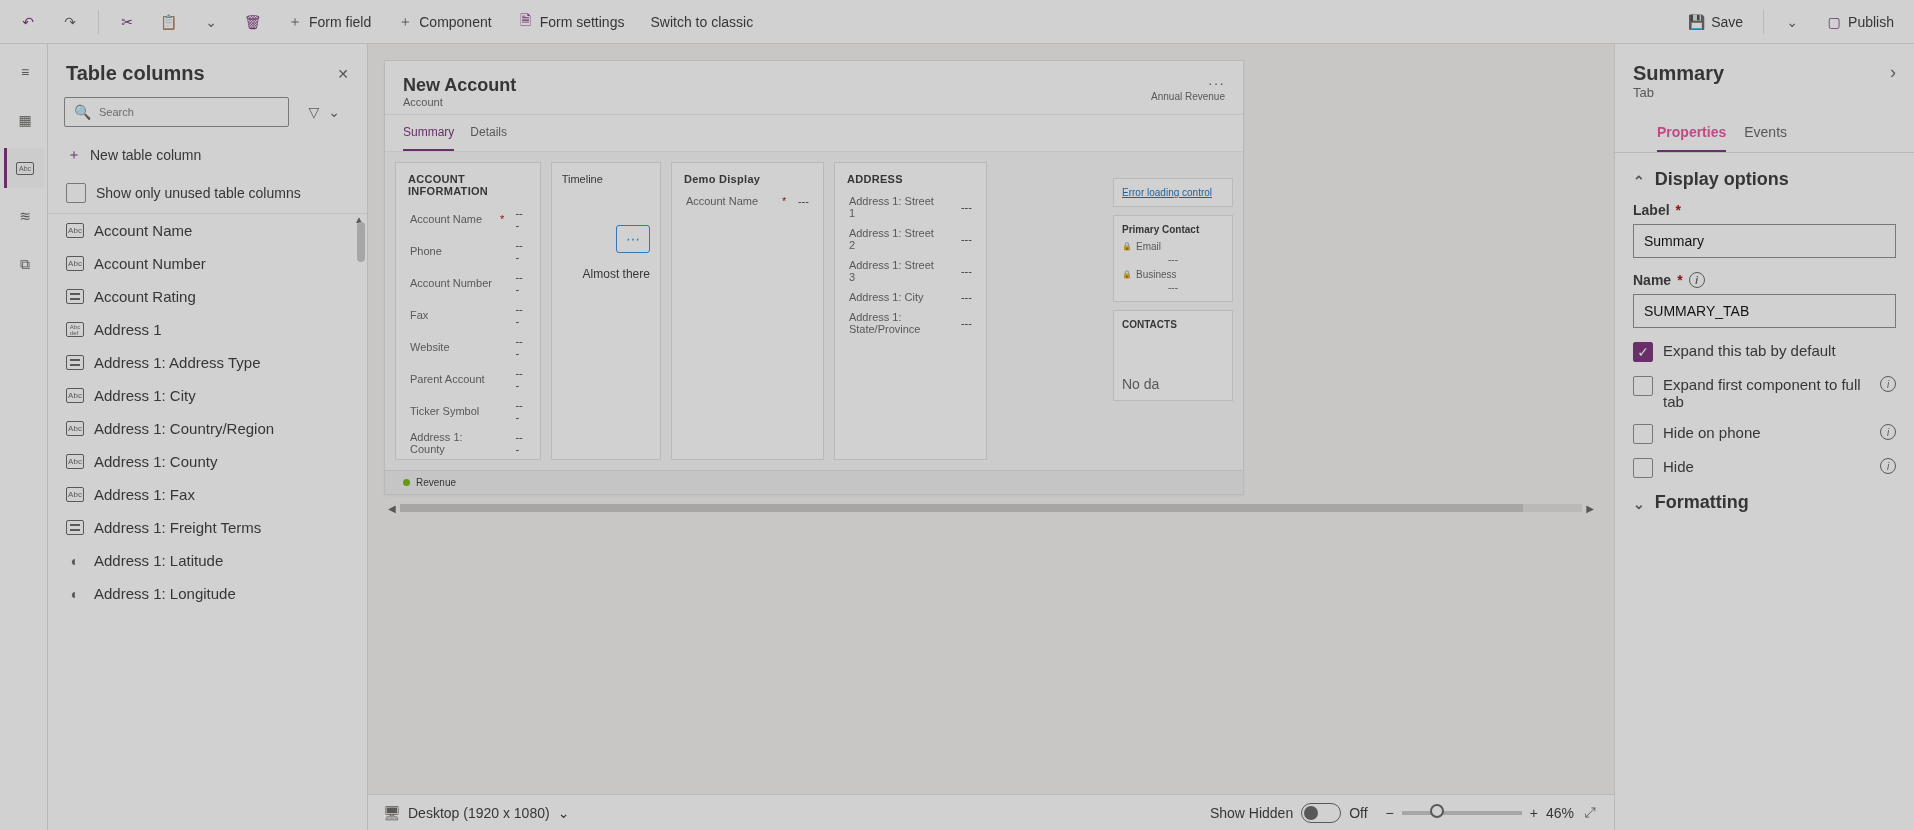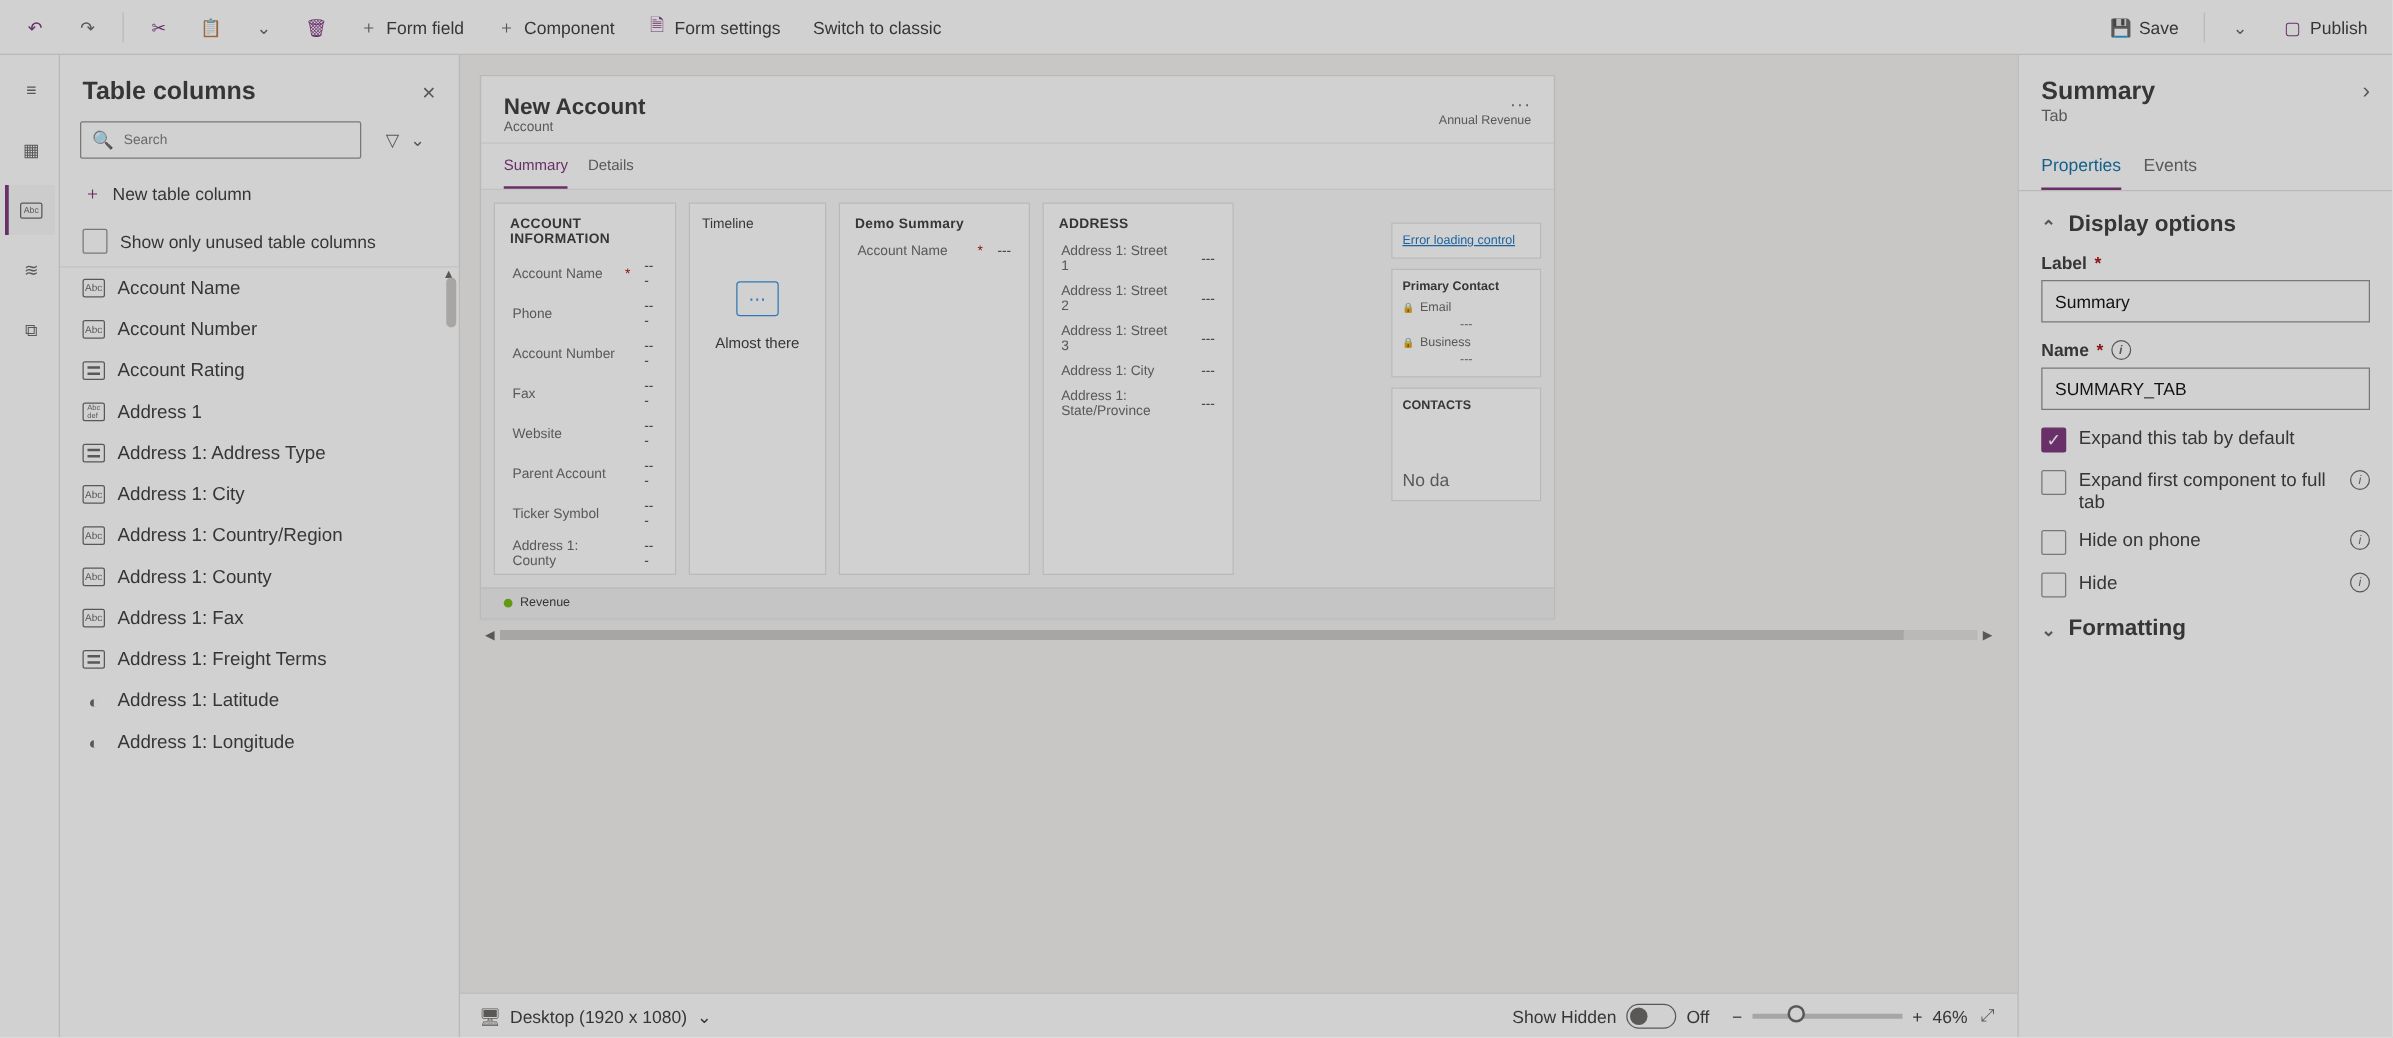"Properties" .pp-tabs .pt.active { color: #0369a1 -> #ec4899; font-weight: 400 -> 700; margin-left: none -> 24px }
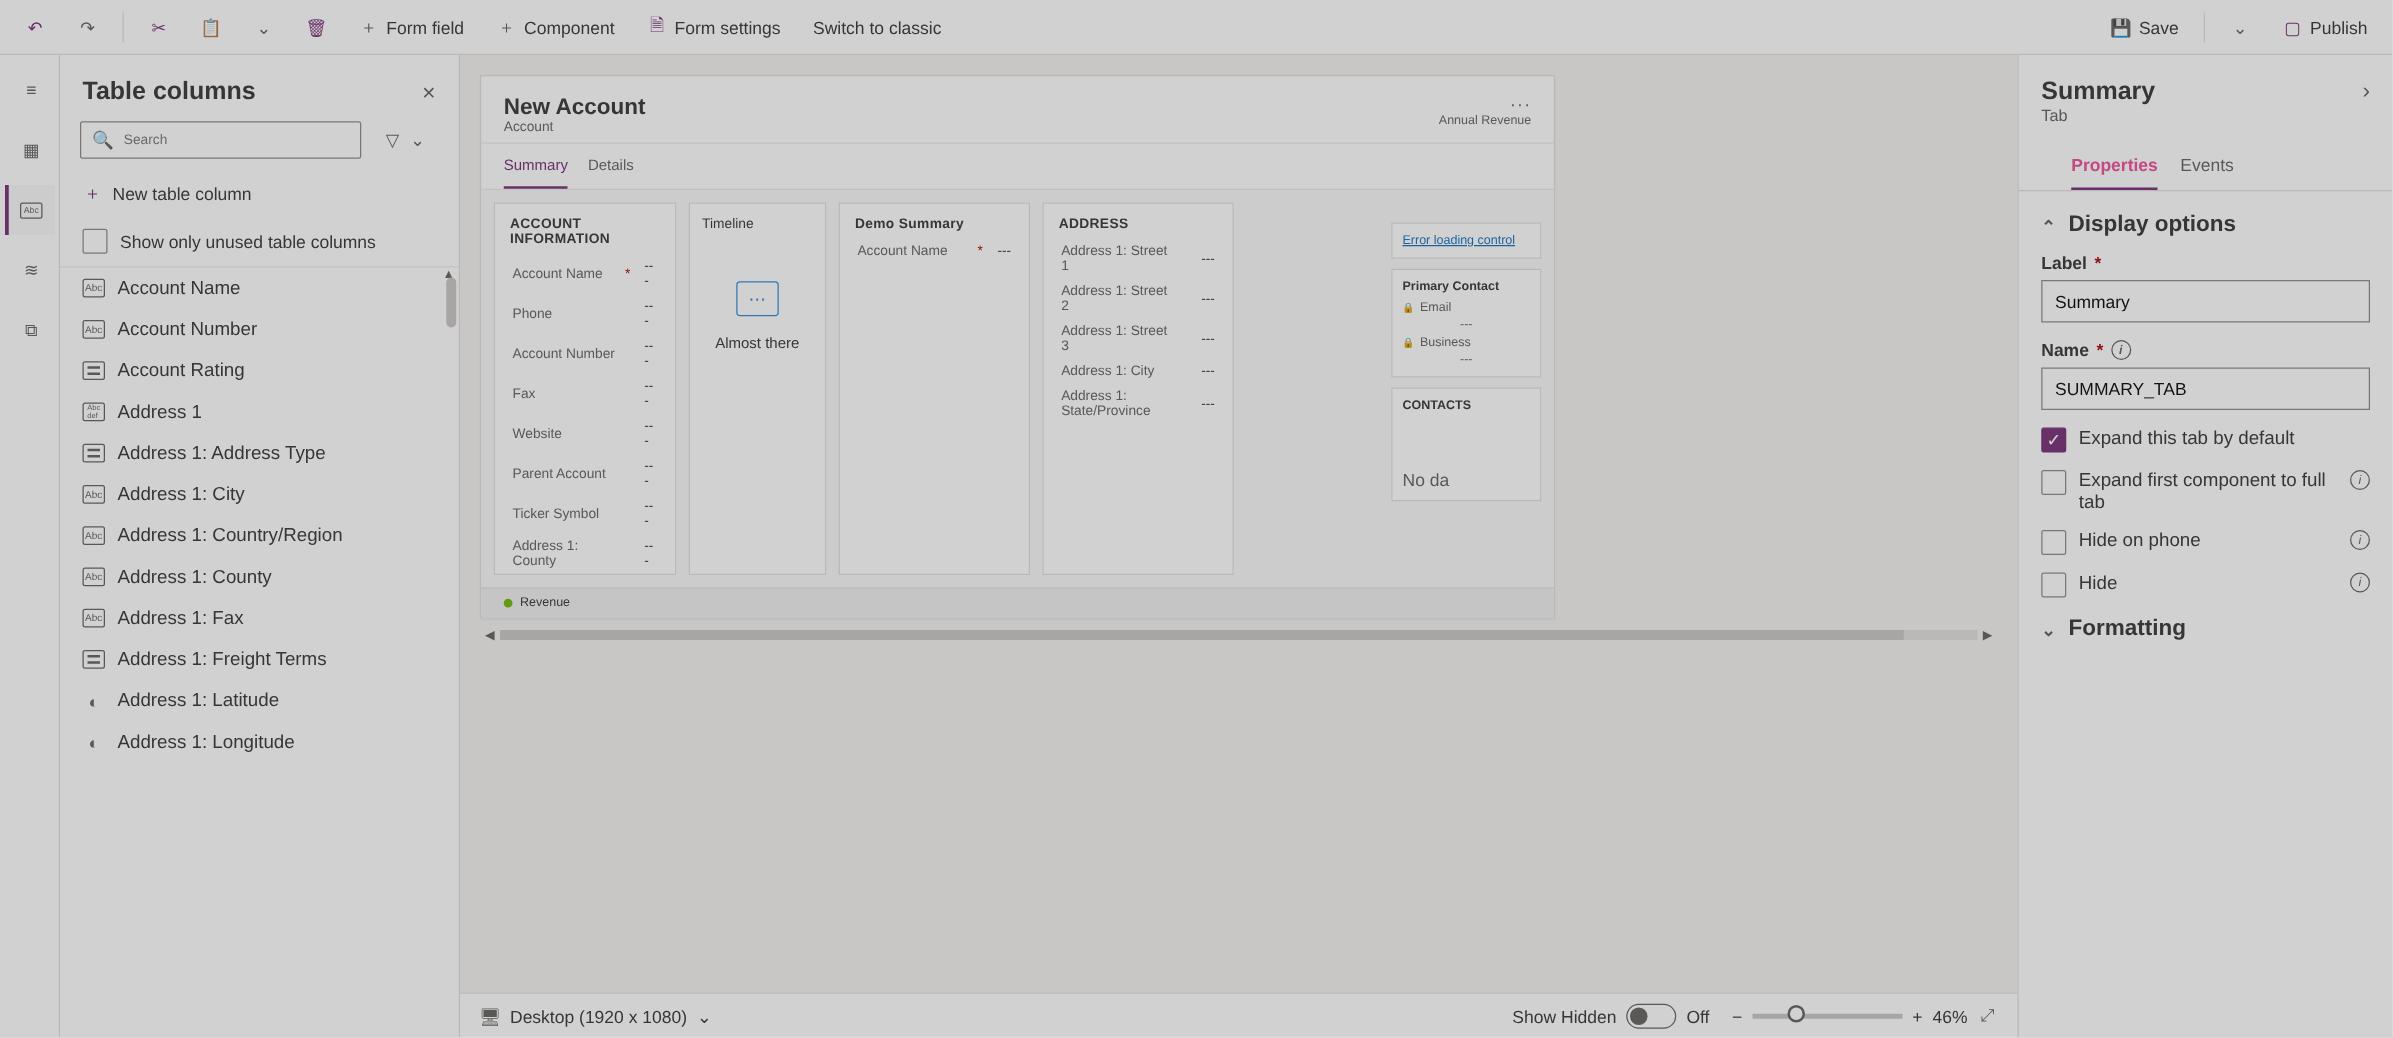"Timeline" .timeline-card { align-items: center -> flex-end }
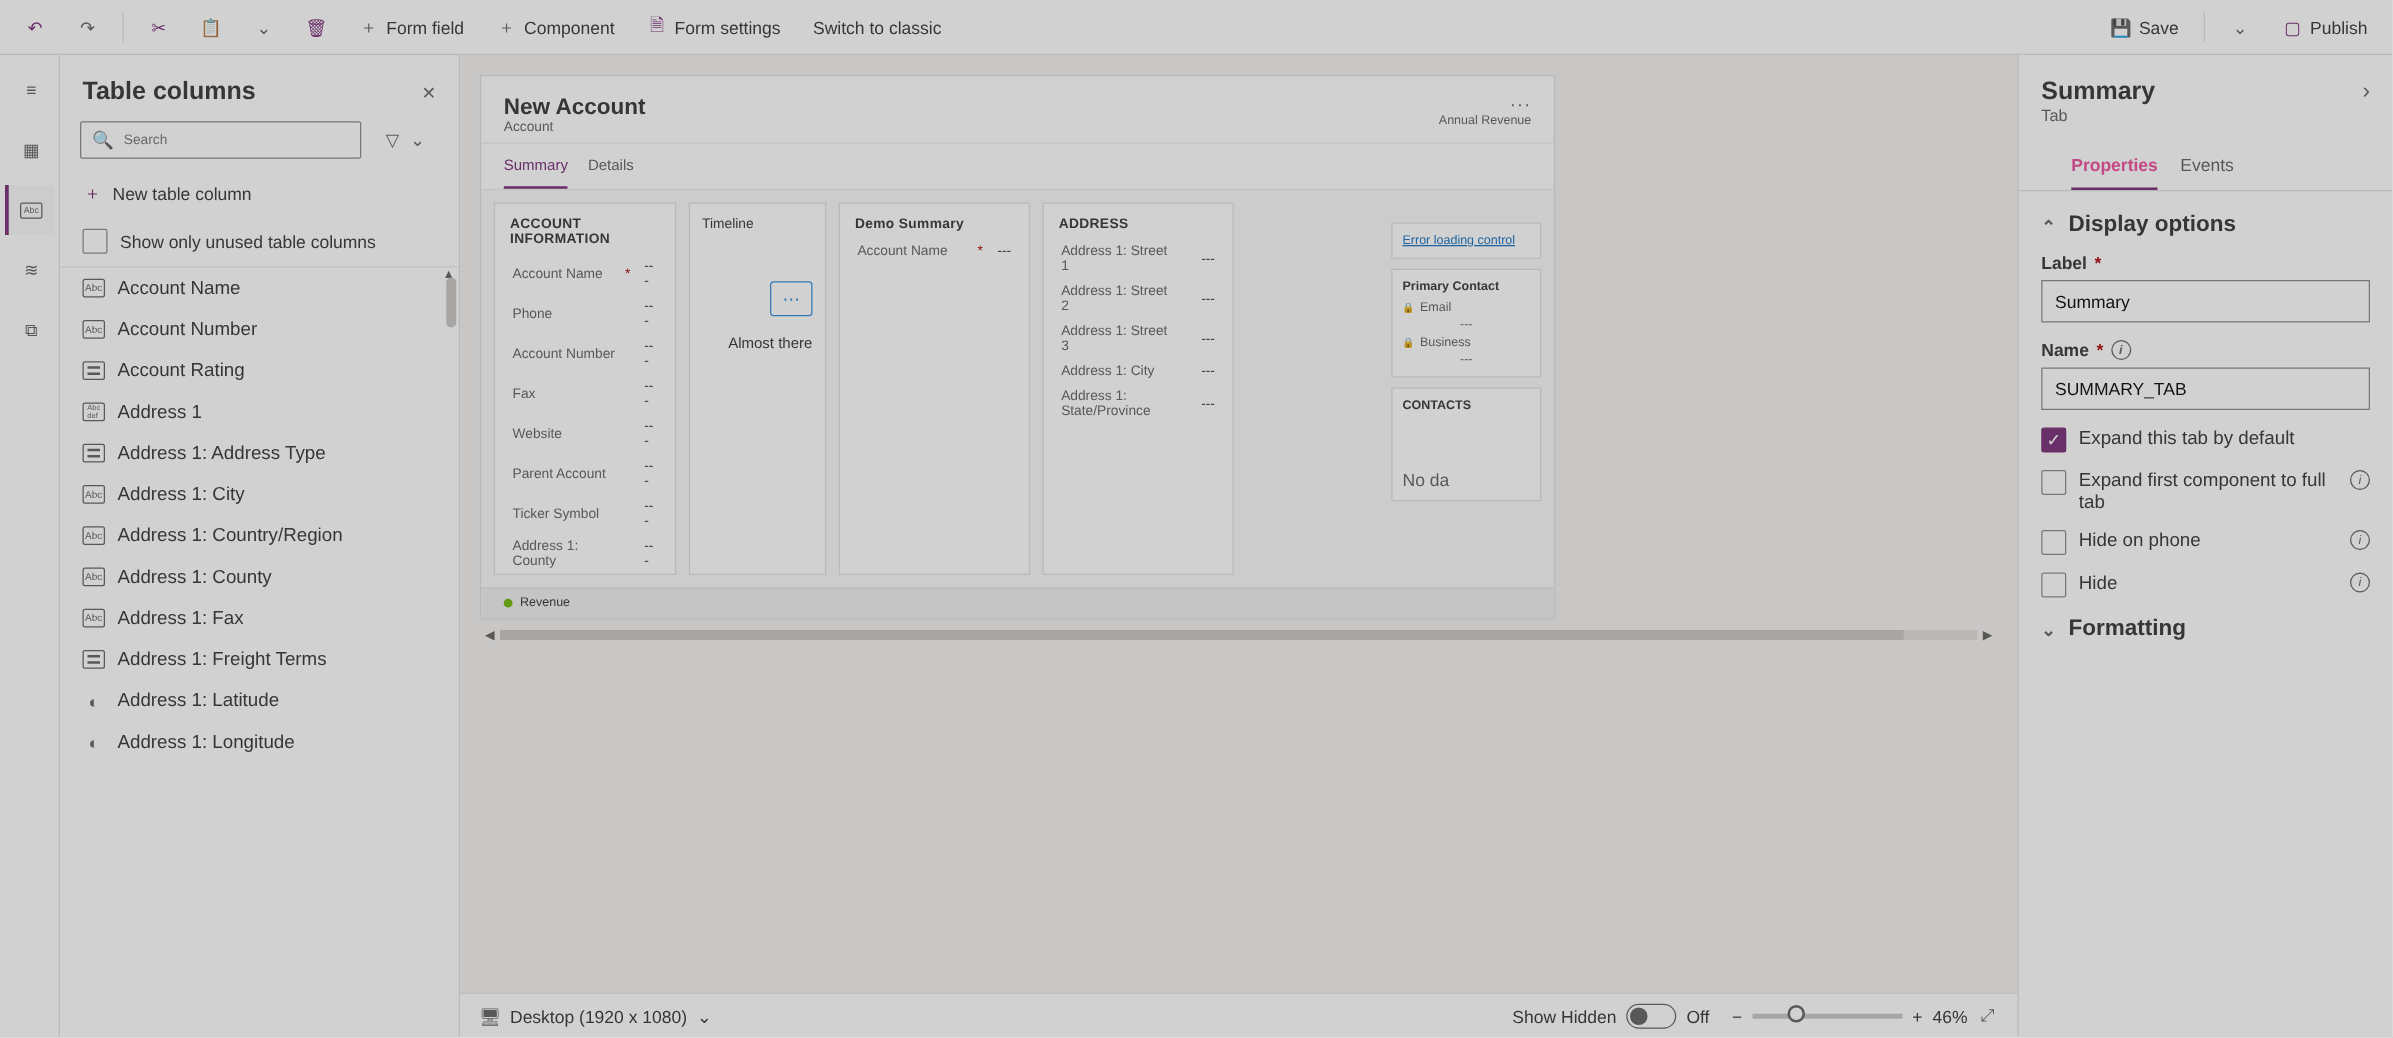"Demo Summary" div.section-title { text: Summary -> Display }
